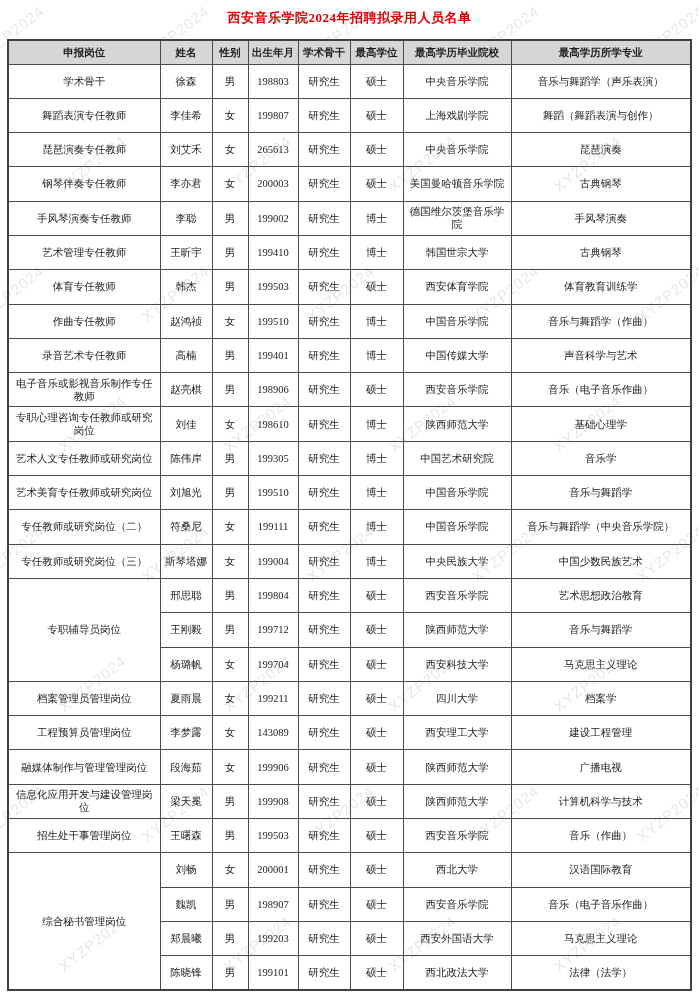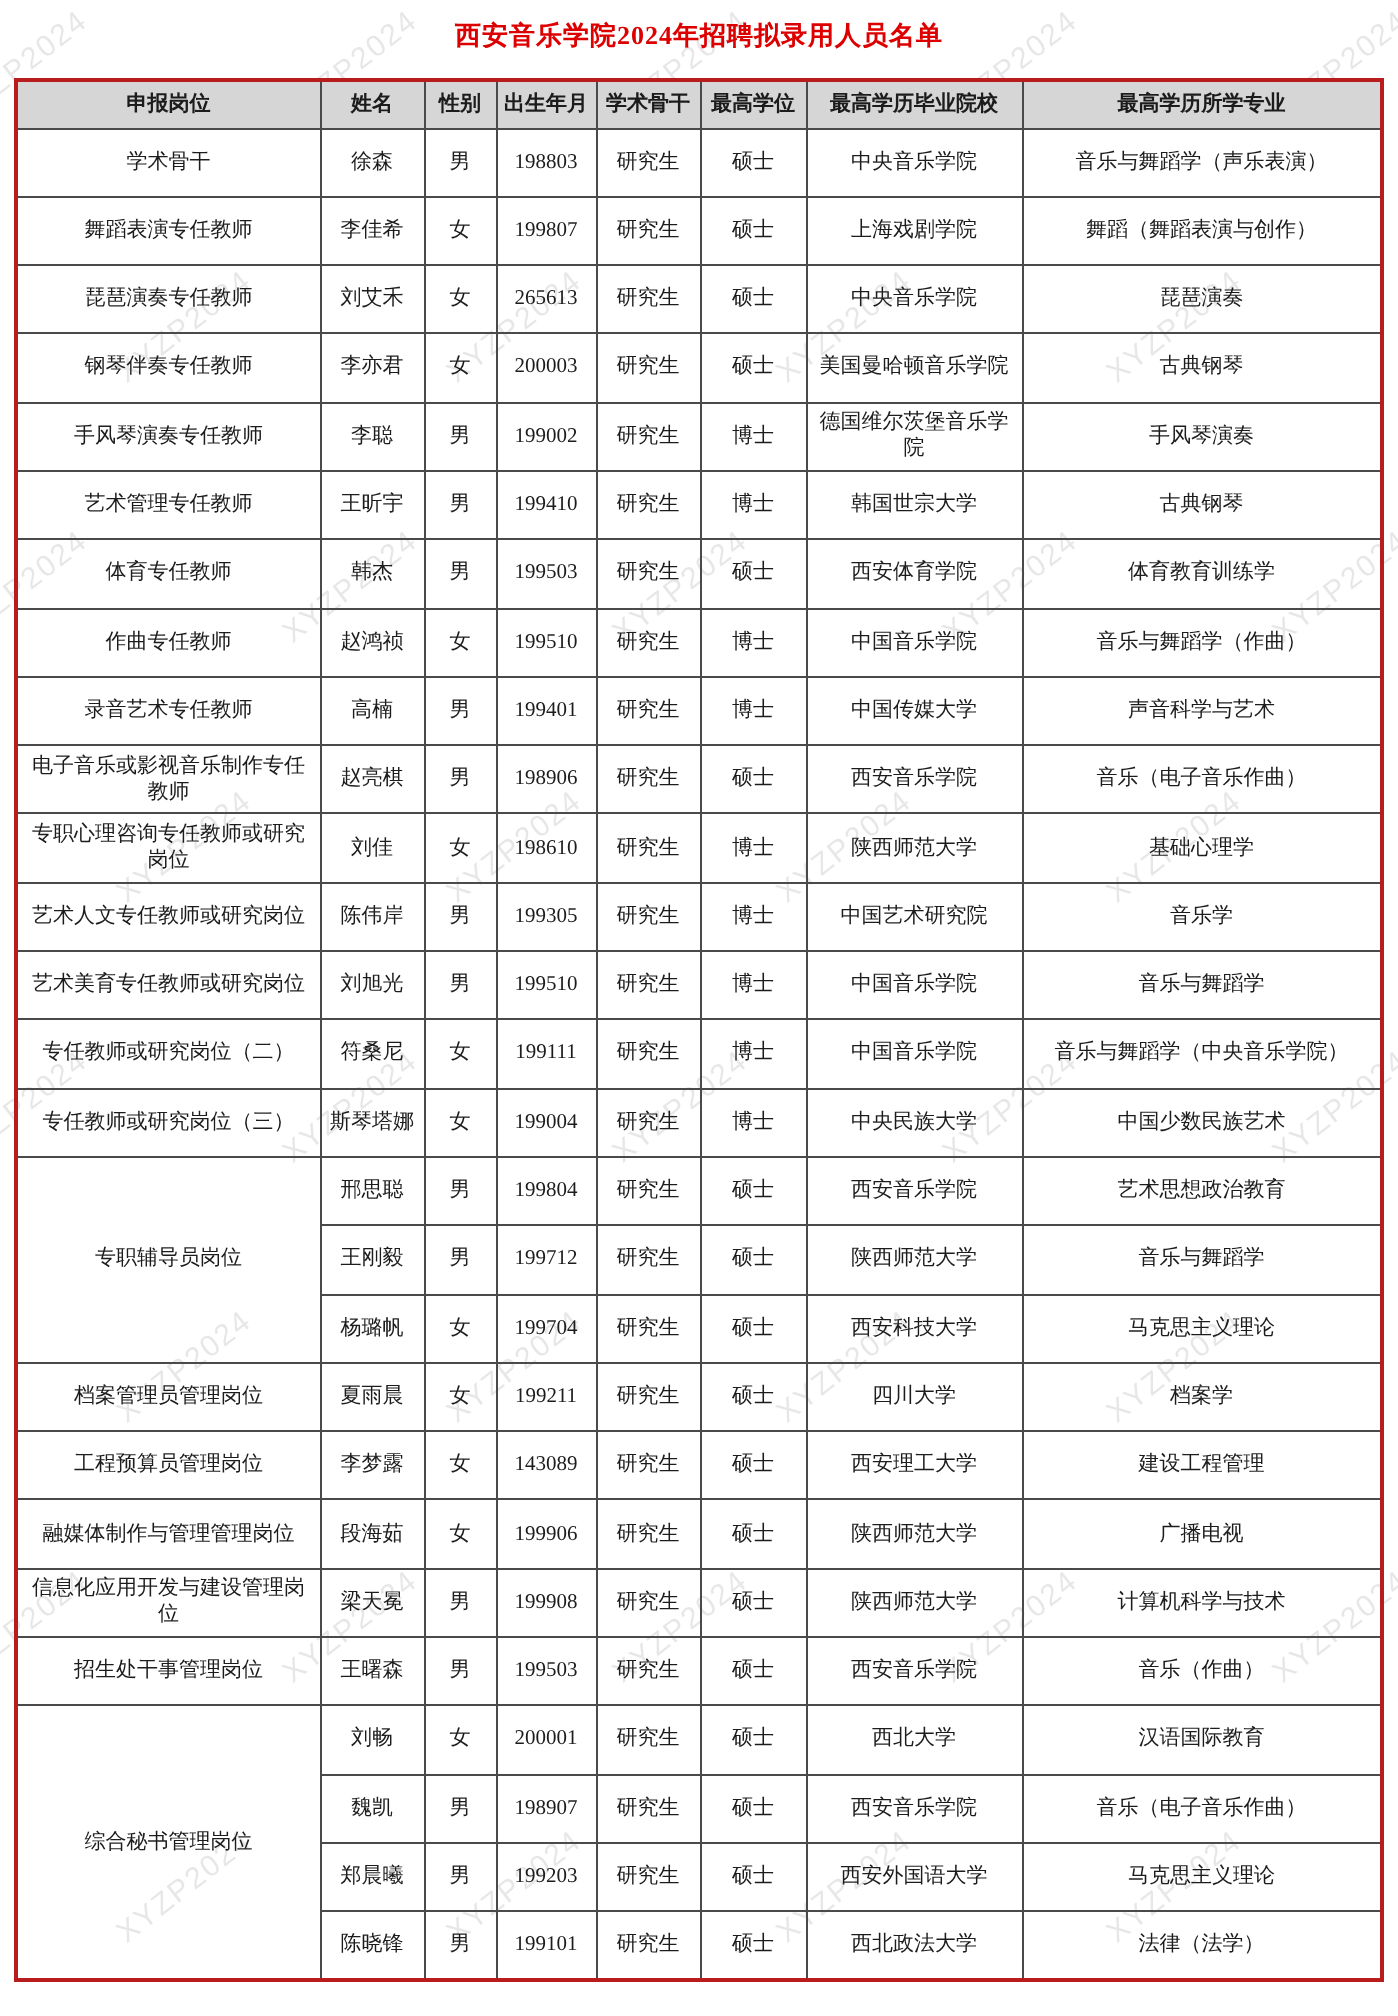"申报岗位" table.roster { border: 2px solid #b91c1c -> 2px solid #404040 }
